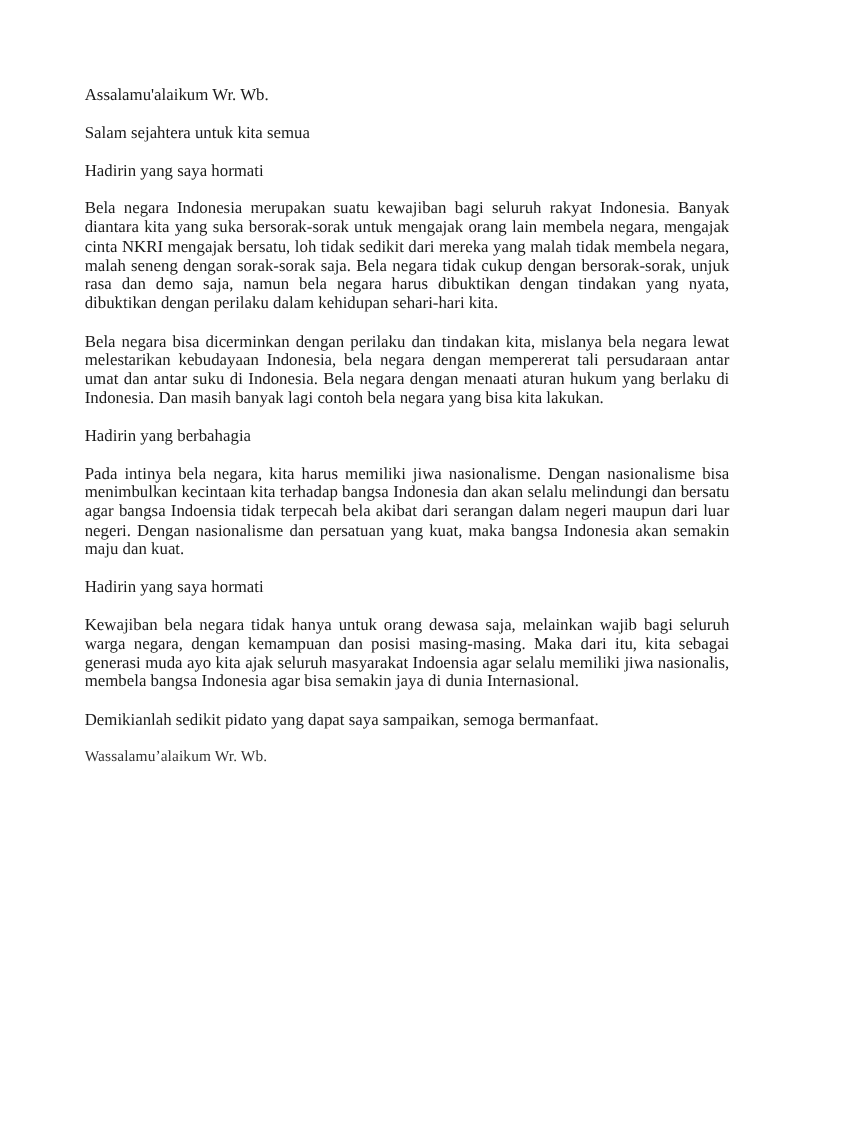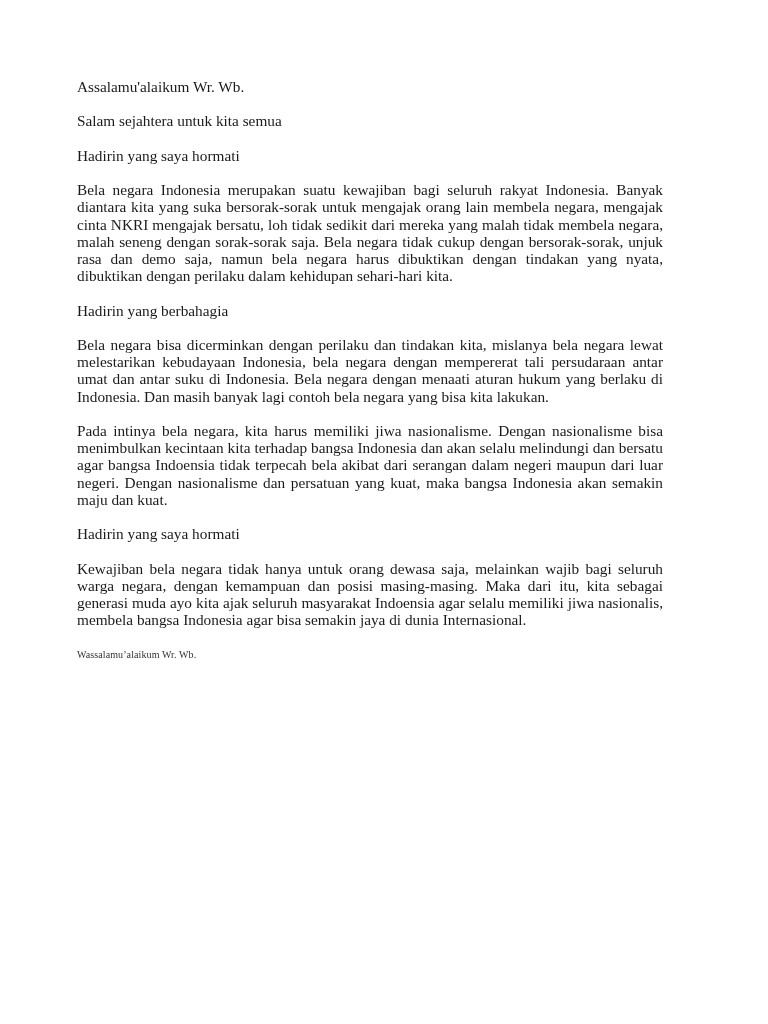"Hadirin yang berbahagia" p.para { order: before "Bela negara bisa dicerminkan dengan" -> after "Bela negara bisa dicerminkan dengan" }
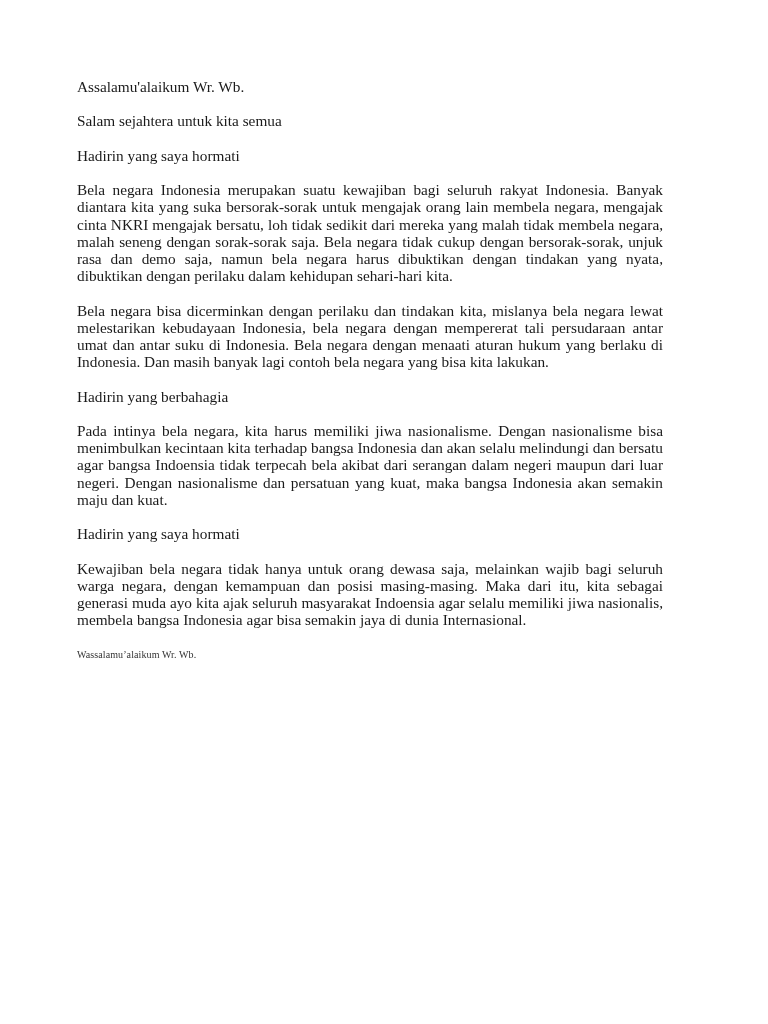"Demikianlah sedikit pidato yang dapat" p.para { html: none -> <p>Demikianlah sedikit pidato yang dapat saya sampaikan, semoga bermanfaat.</p> }
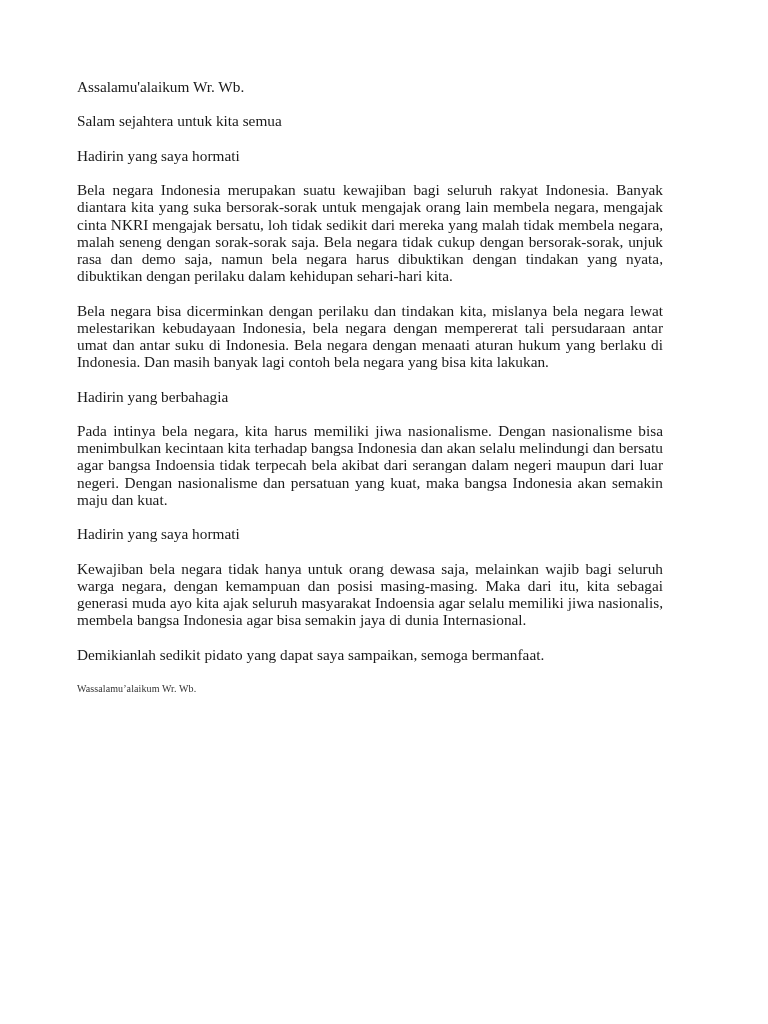"Wassalamu’alaikum Wr. Wb." .closing { font-size: 10px -> 14px }
